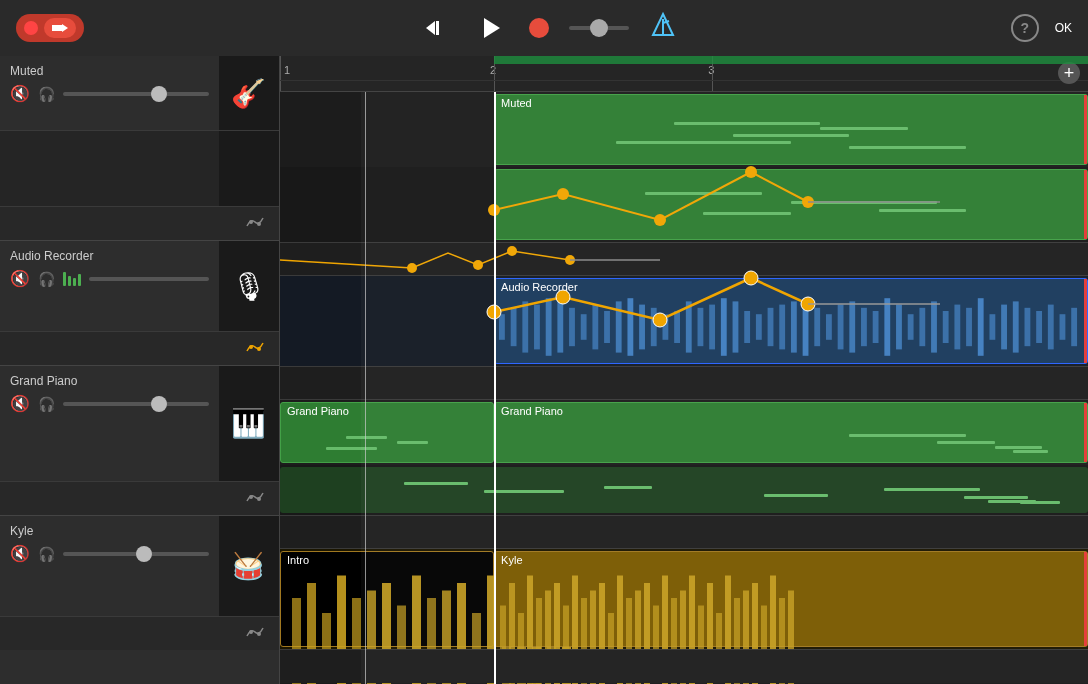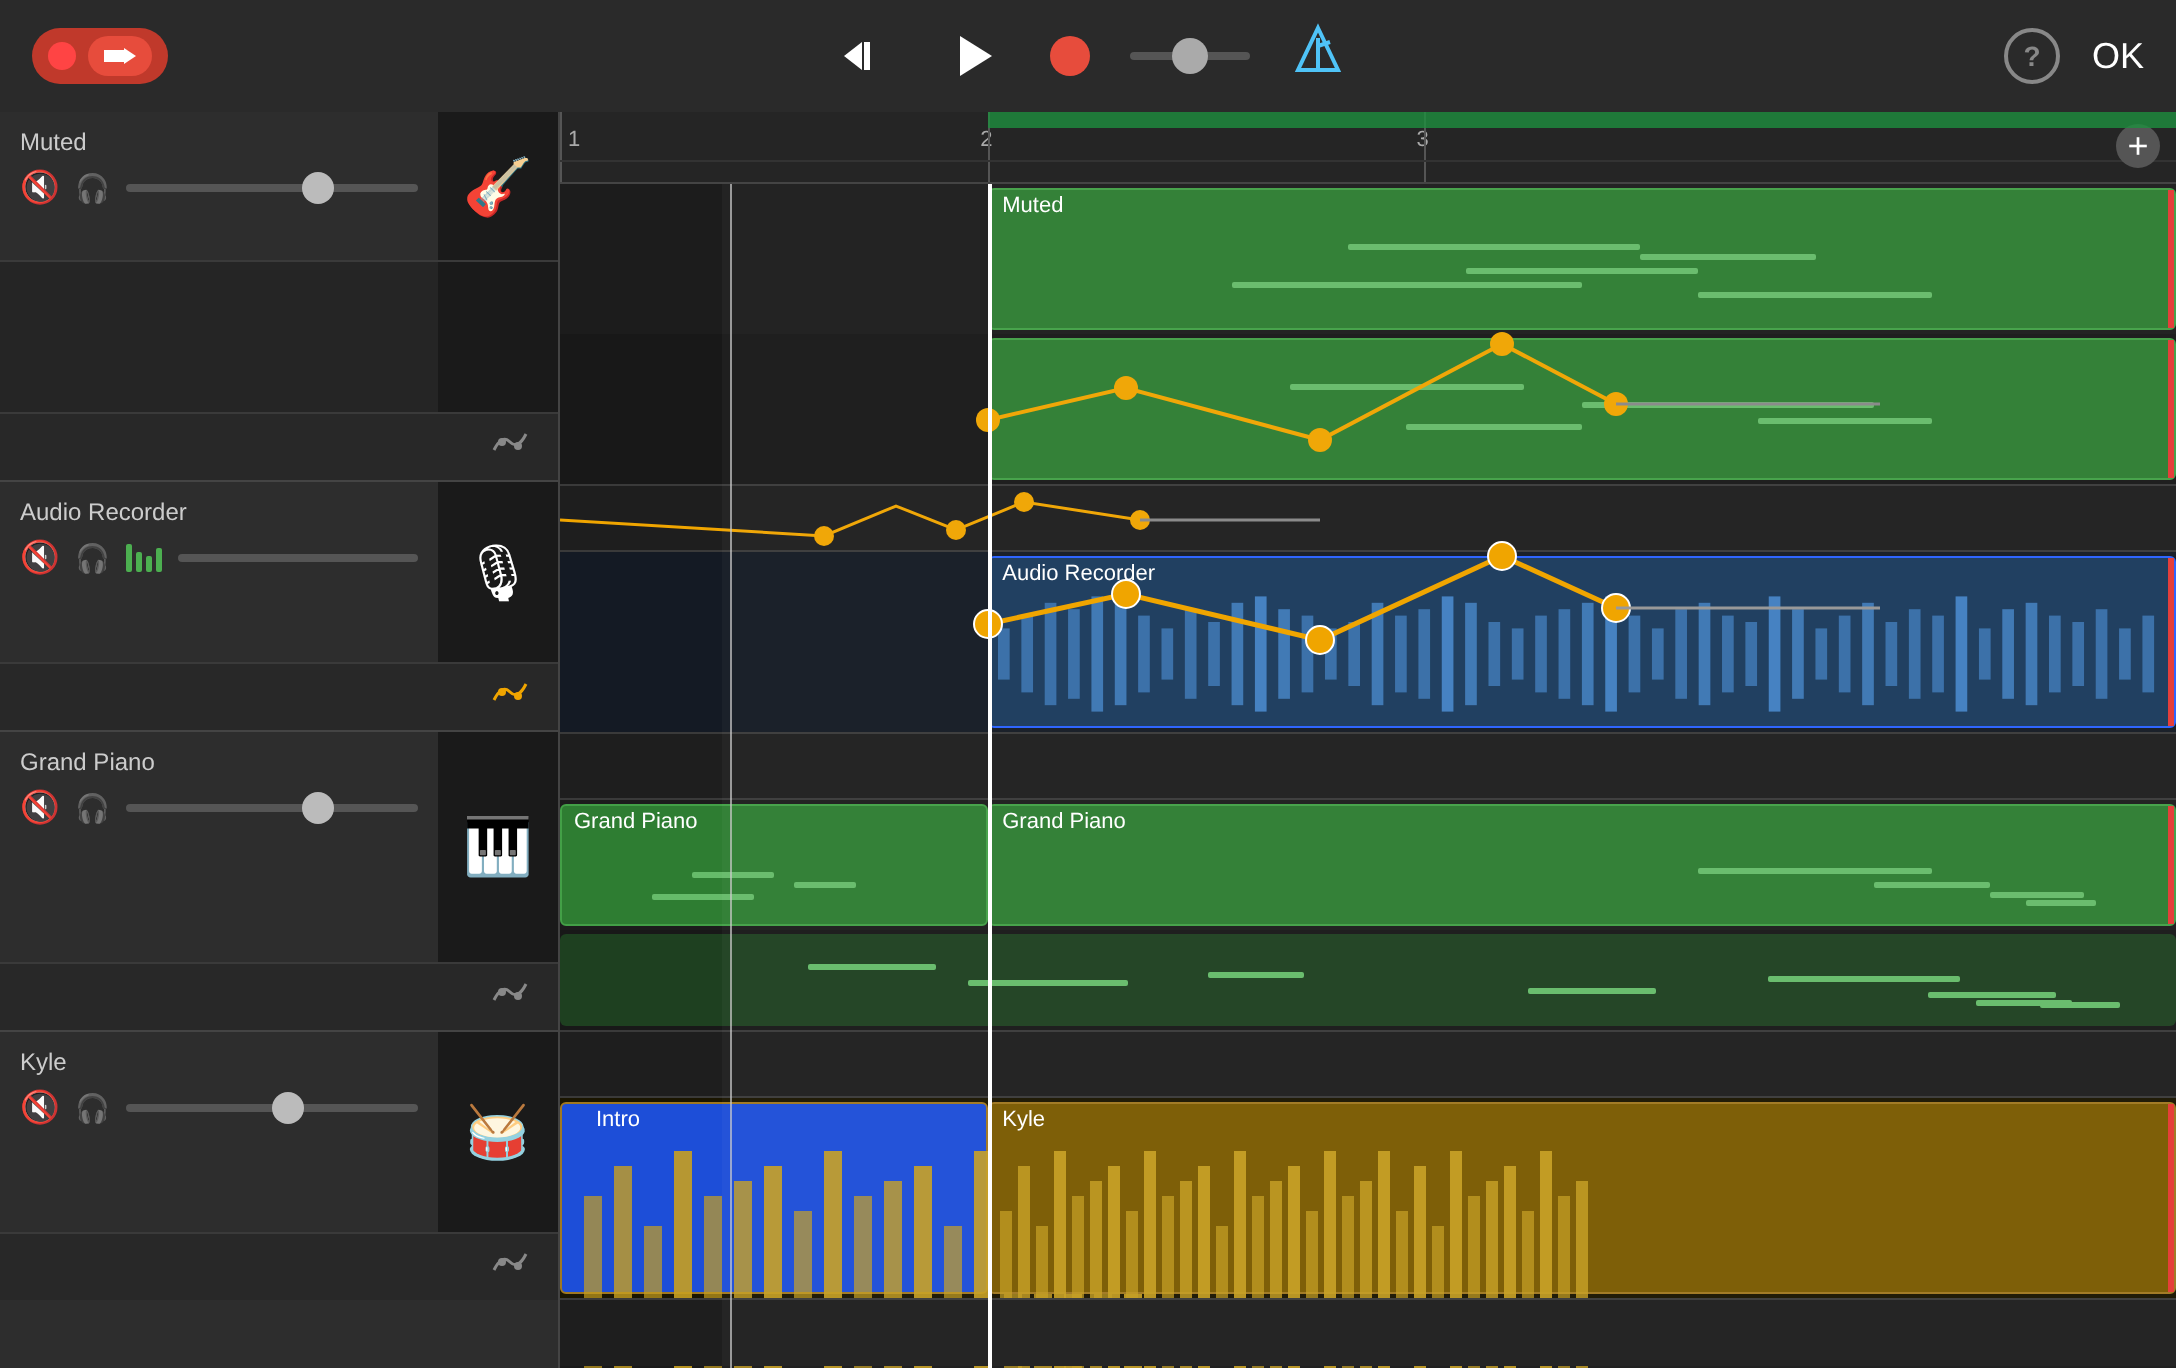"OK" .ok-btn { font-size: 18px -> 12px }
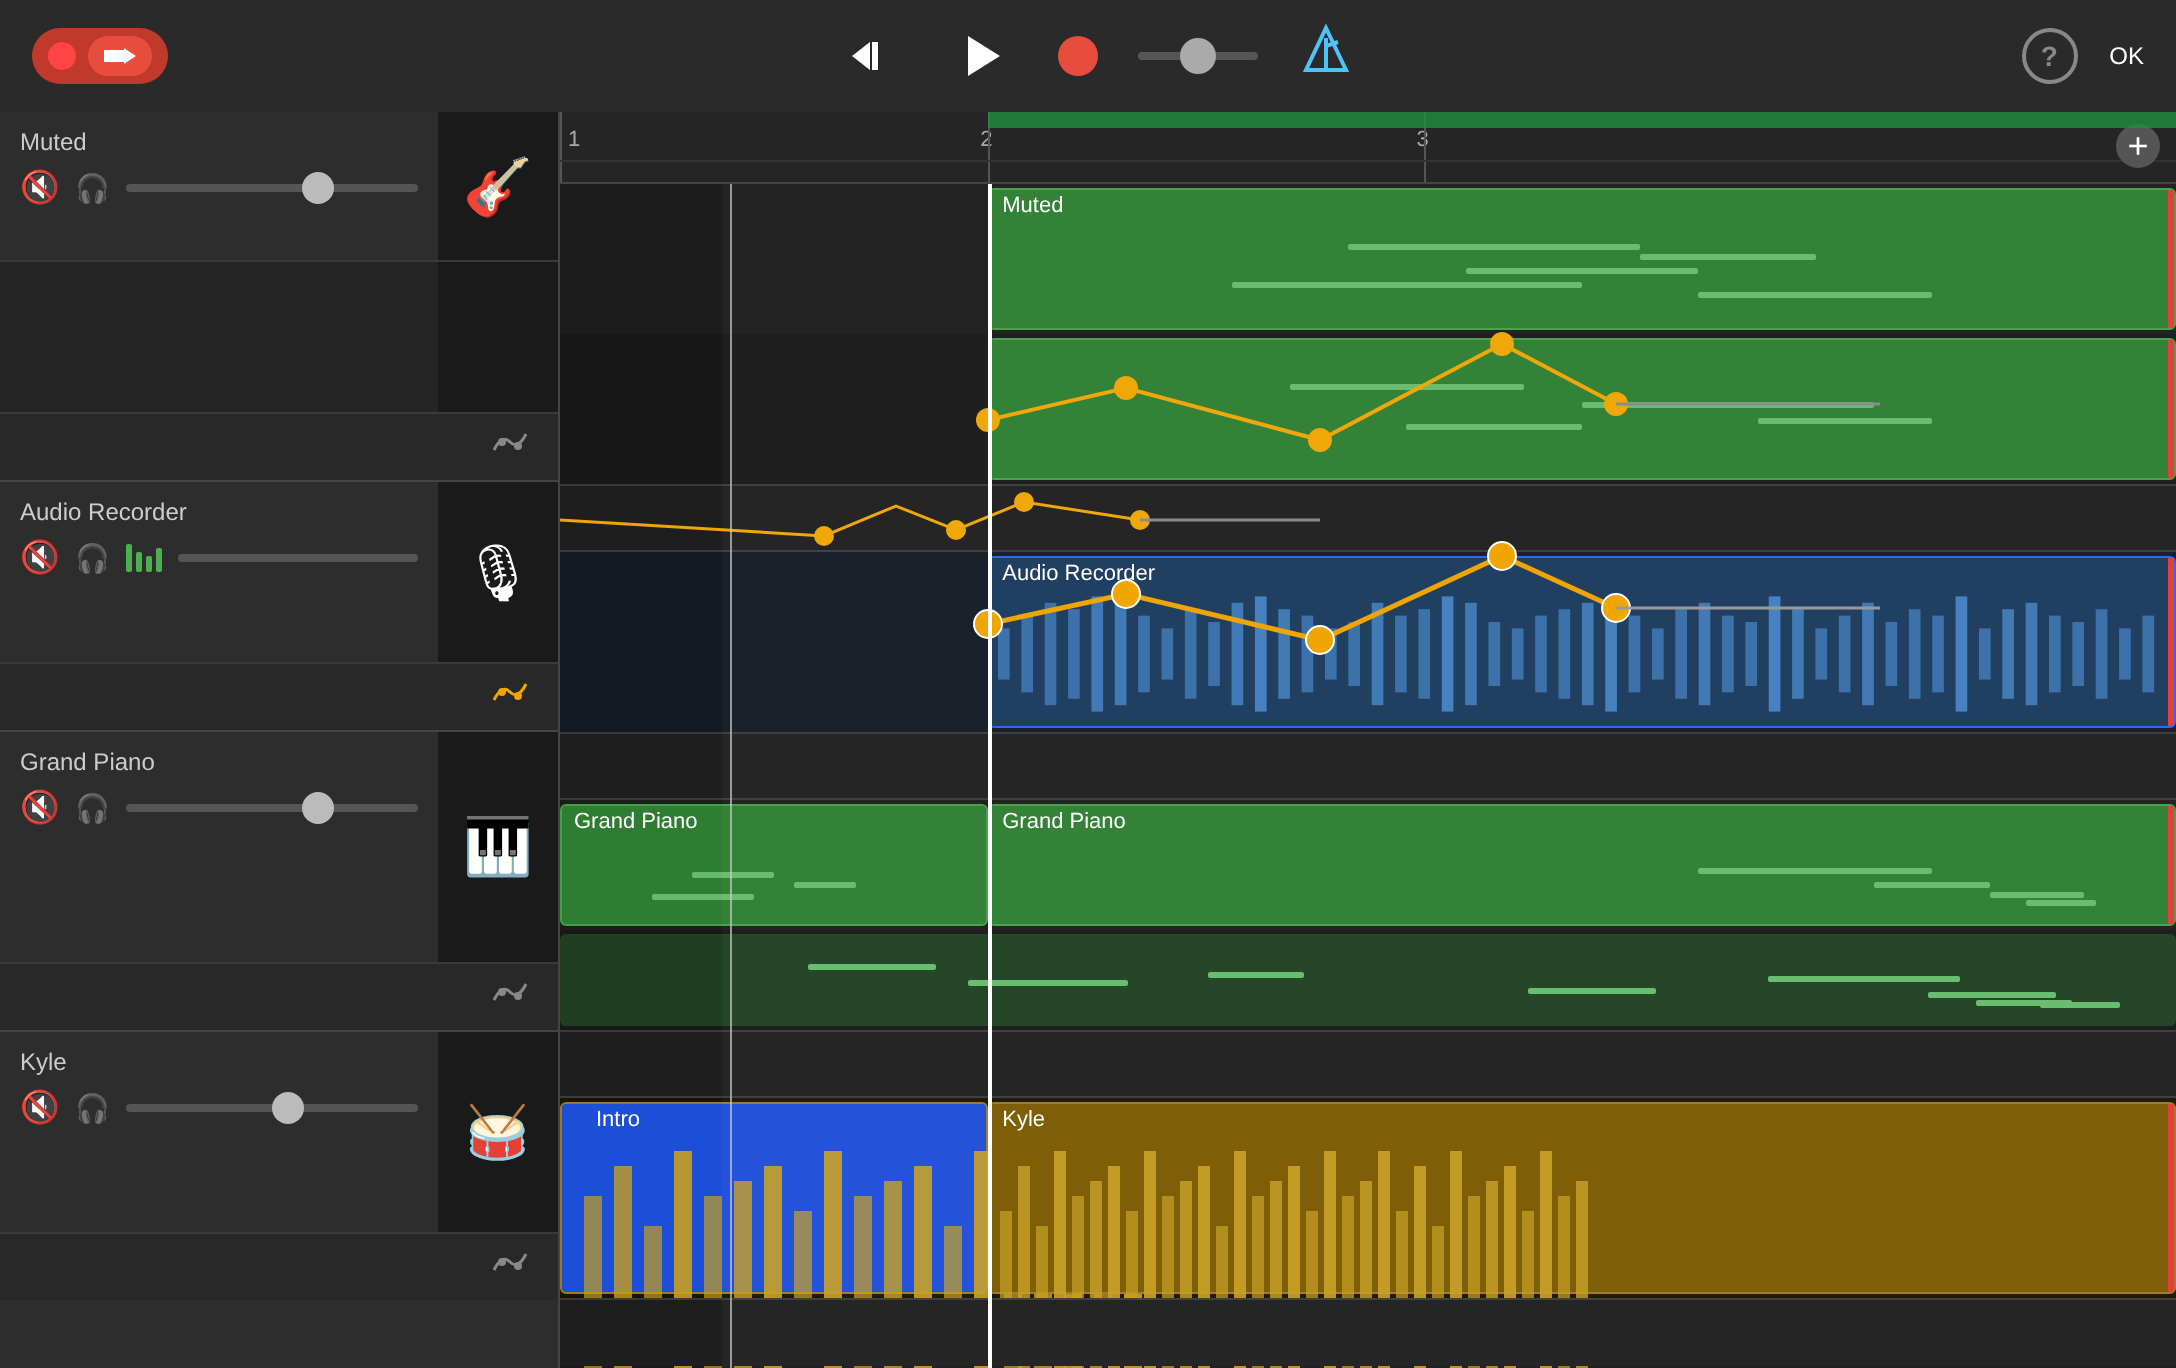"Intro" div { background: #1d4ed8 -> #000000; padding-left: 11px -> none }
